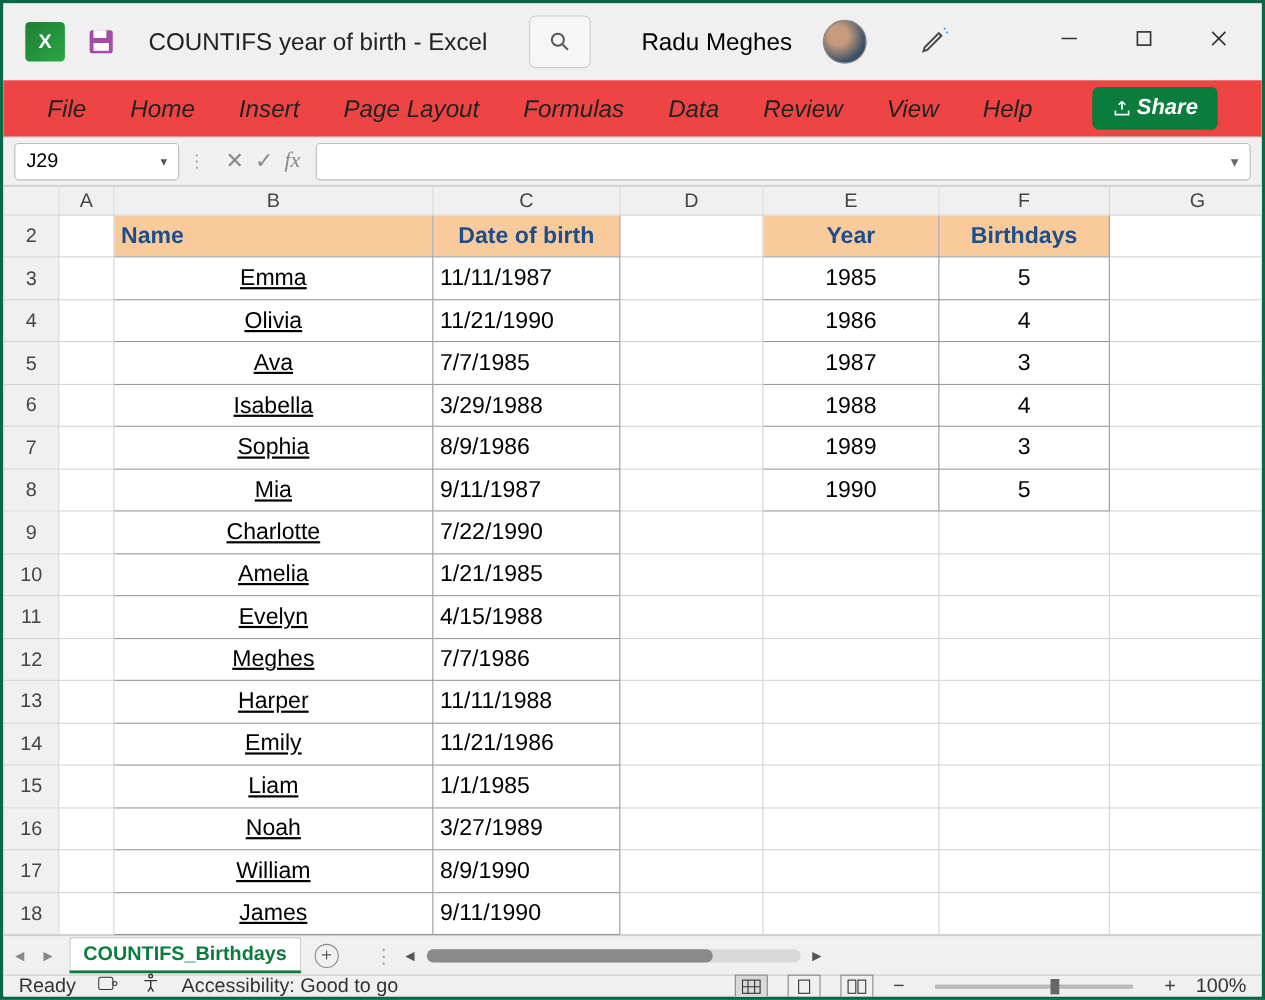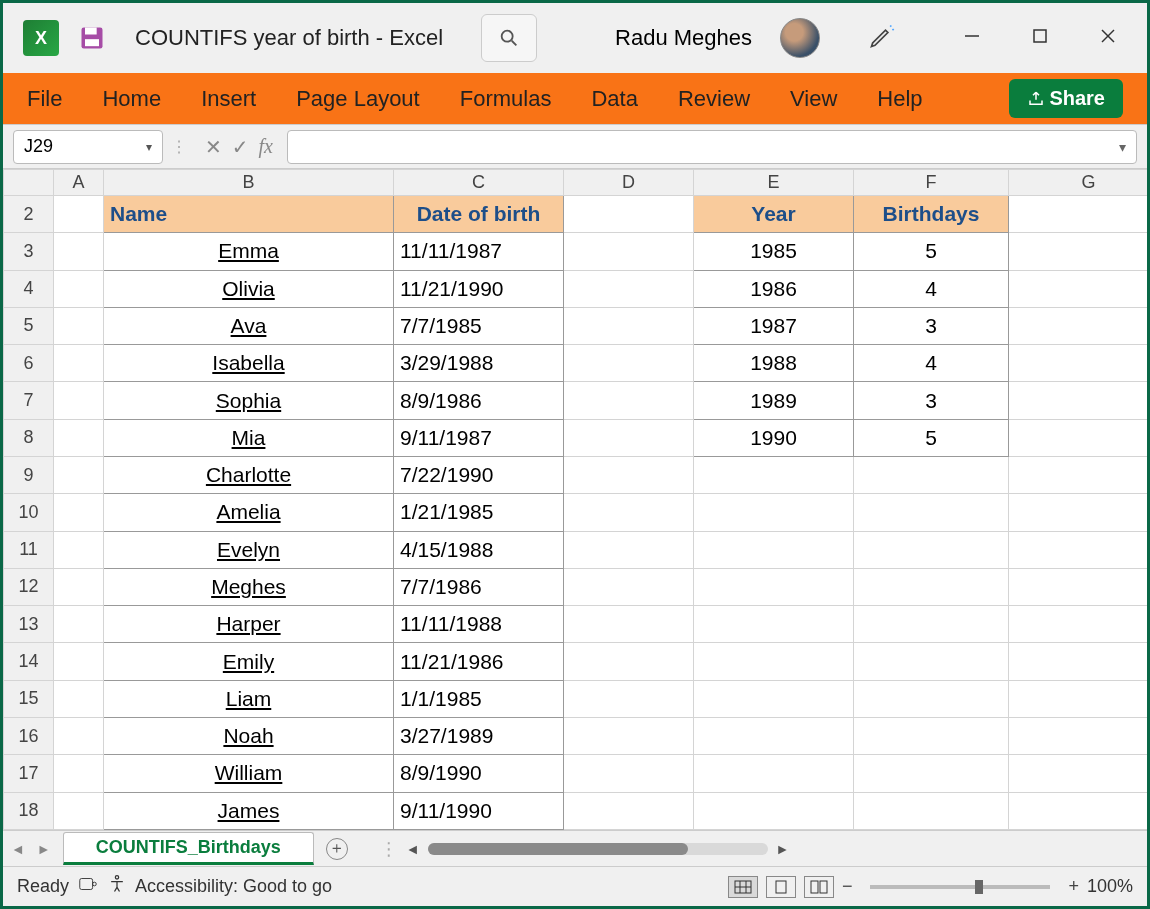"Radu Meghes" .user-name { margin-left: 60px -> 28px }
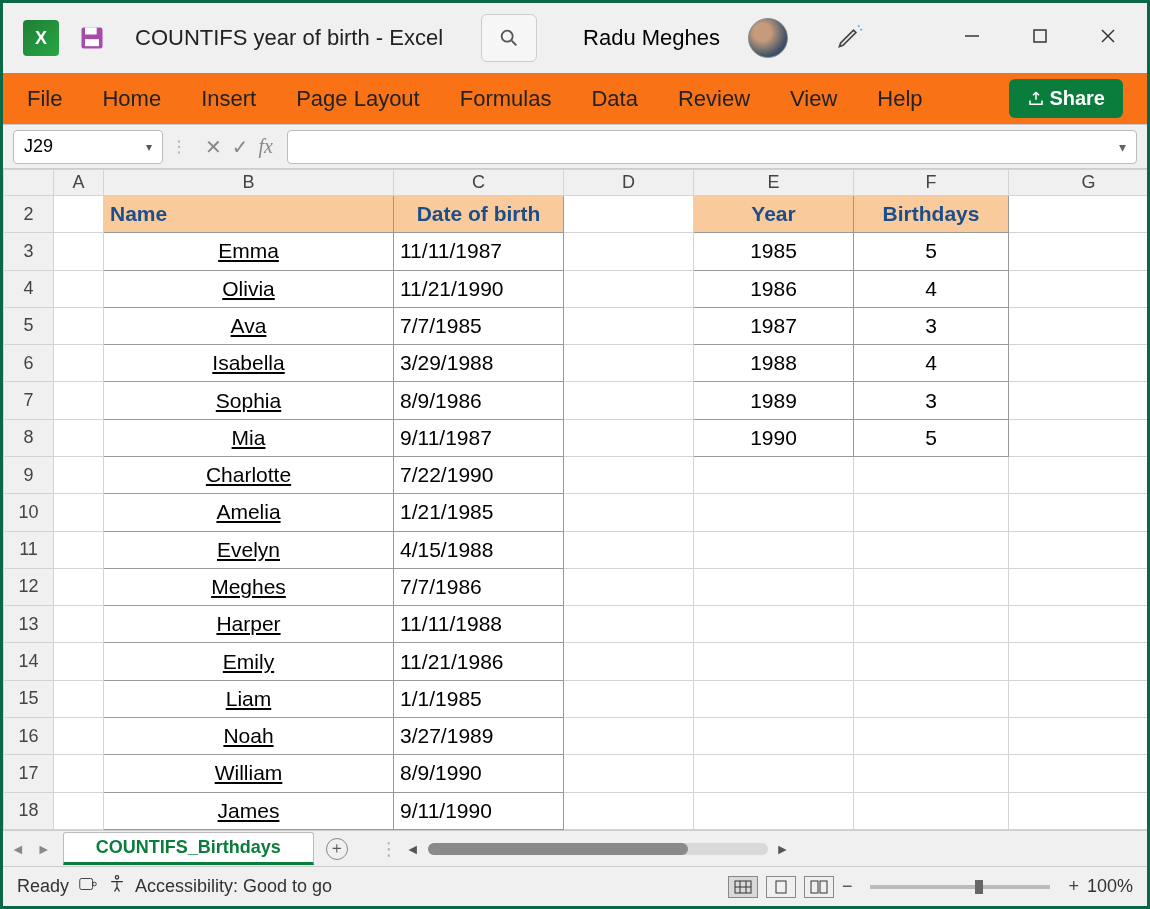"File" .ribbon { background: #f97316 -> #ef4444; font-style: none -> italic; padding: 0 24px -> 0 40px }
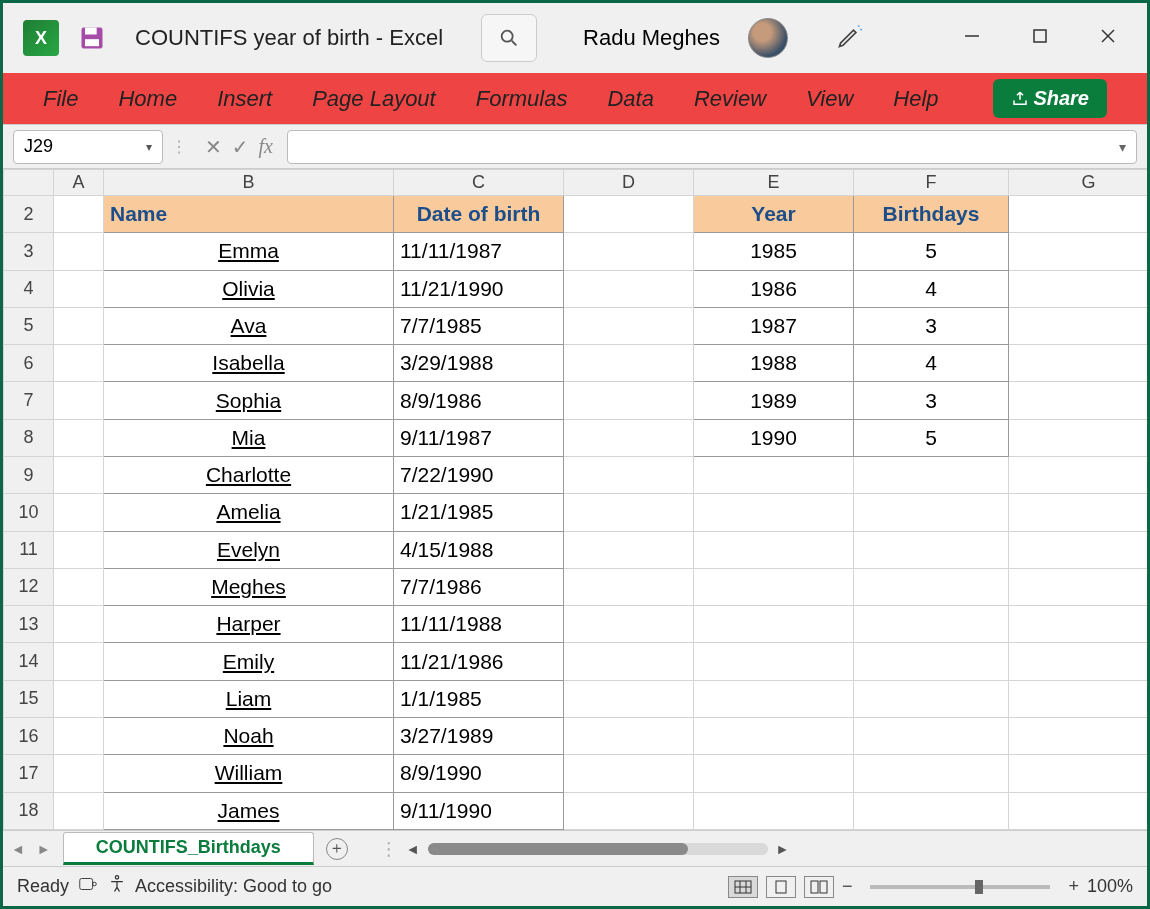"COUNTIFS_Birthdays" .sheettab { padding: 4px 32px -> 4px 12px }
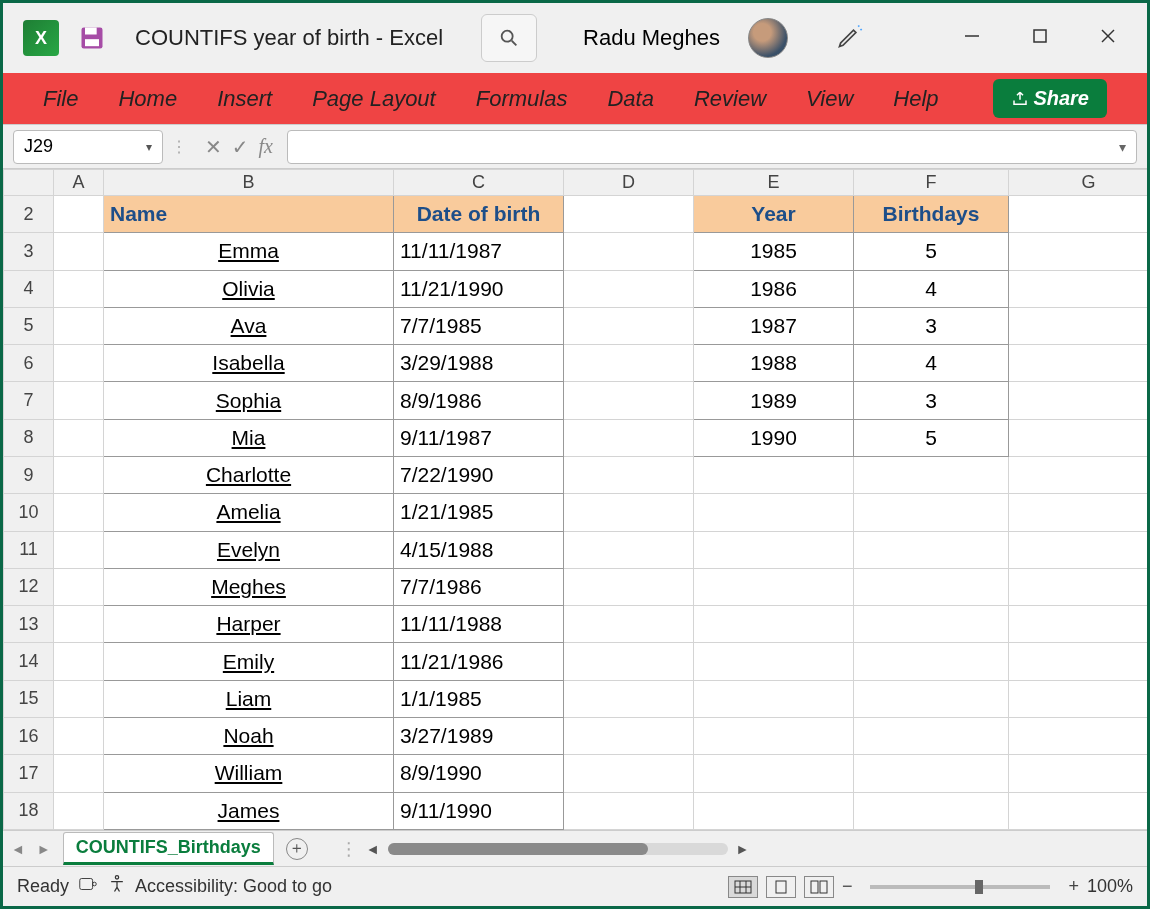"Ready" .statusbar { gap: 8px -> 18px; height: 40px -> 20px }
